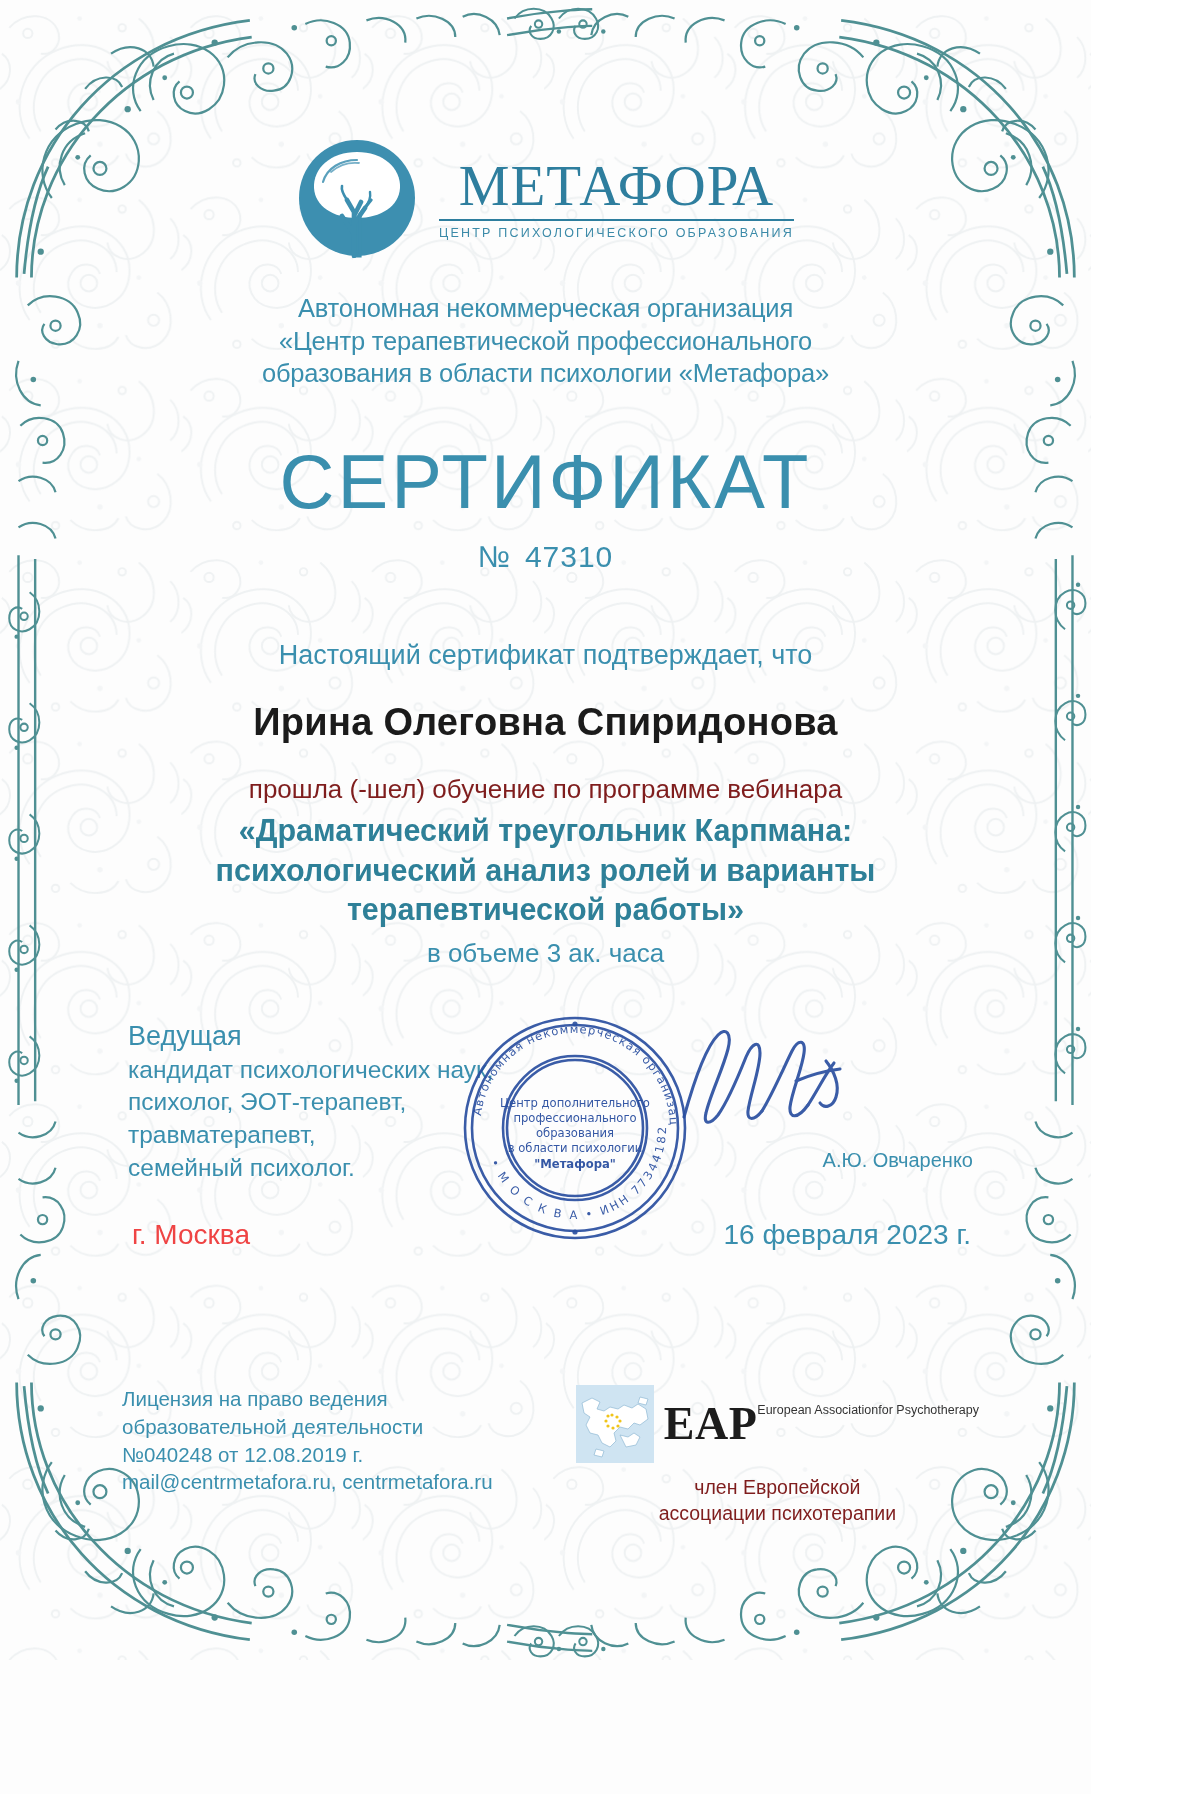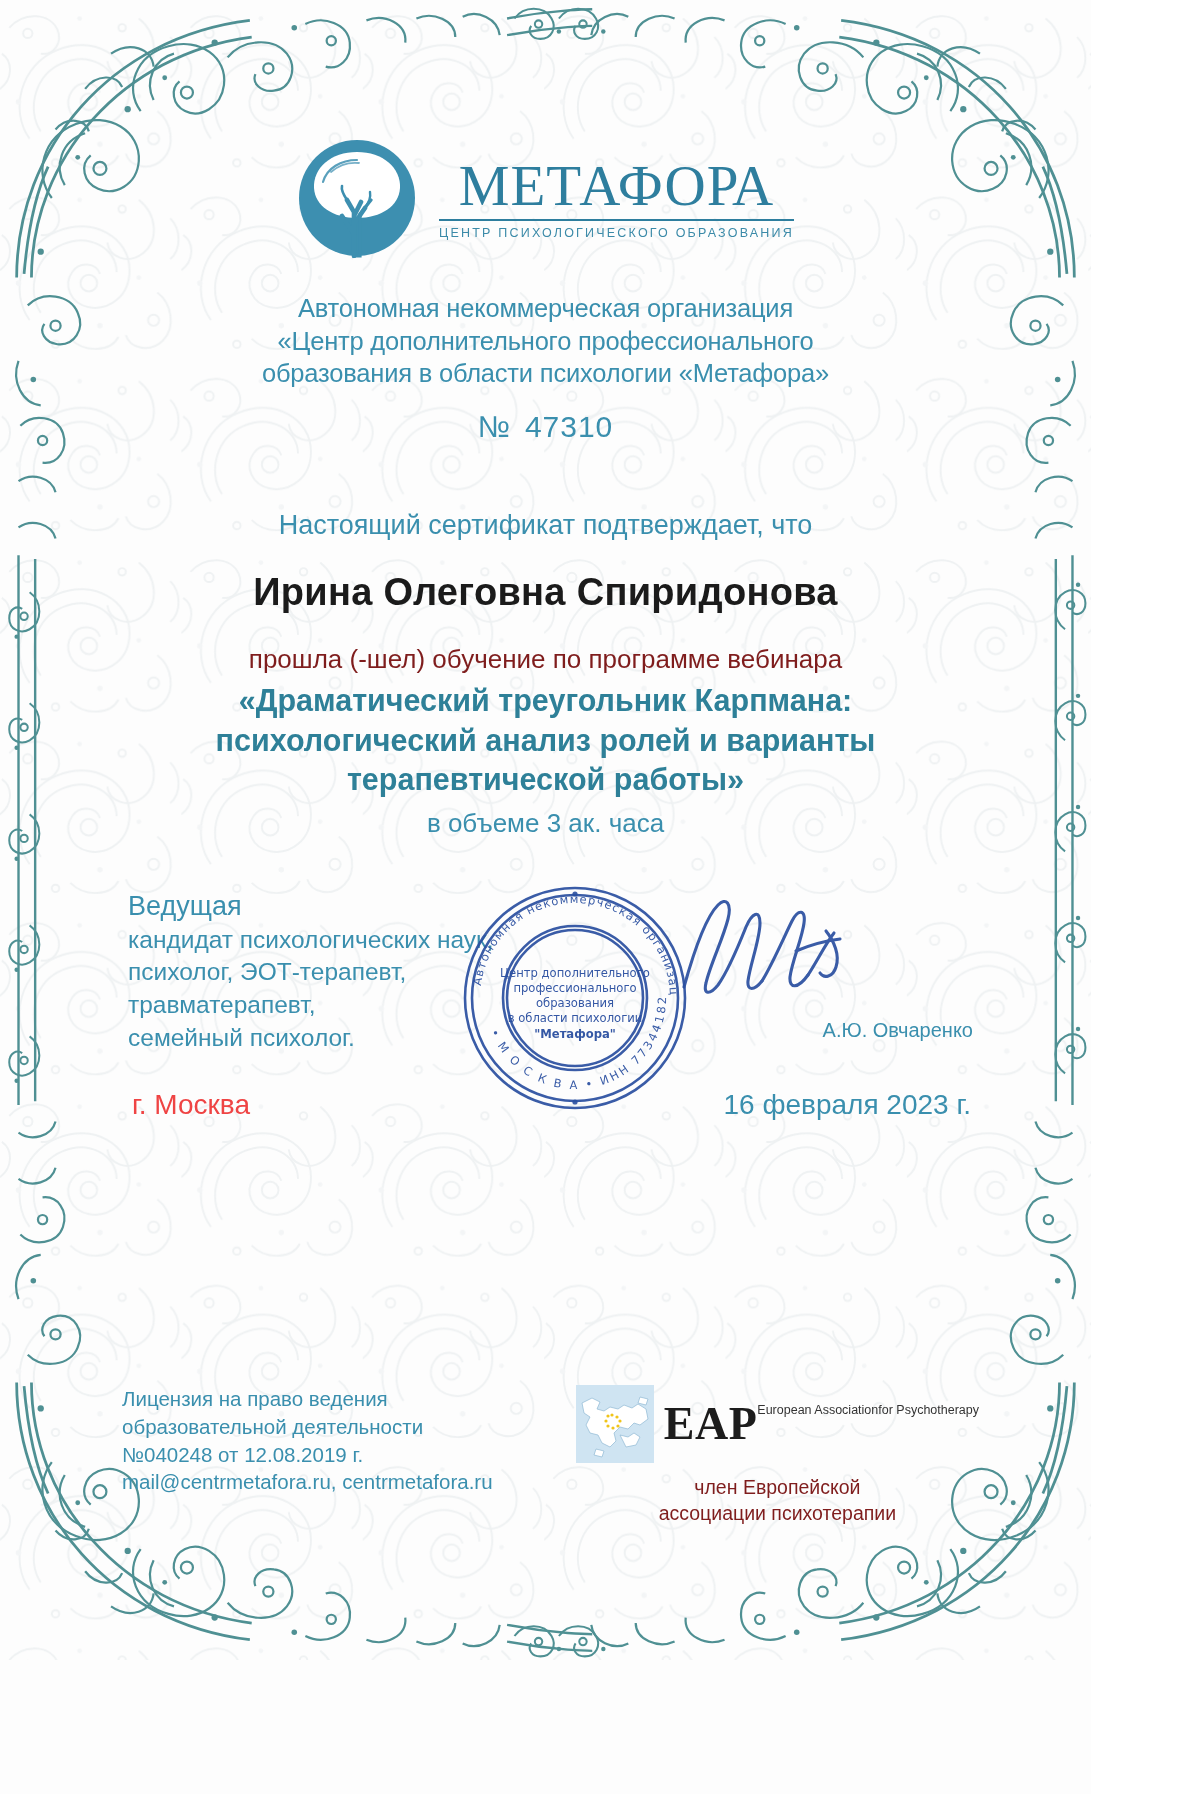"«Центр дополнительного профессионального" div { text: дополнительного -> терапевтической }
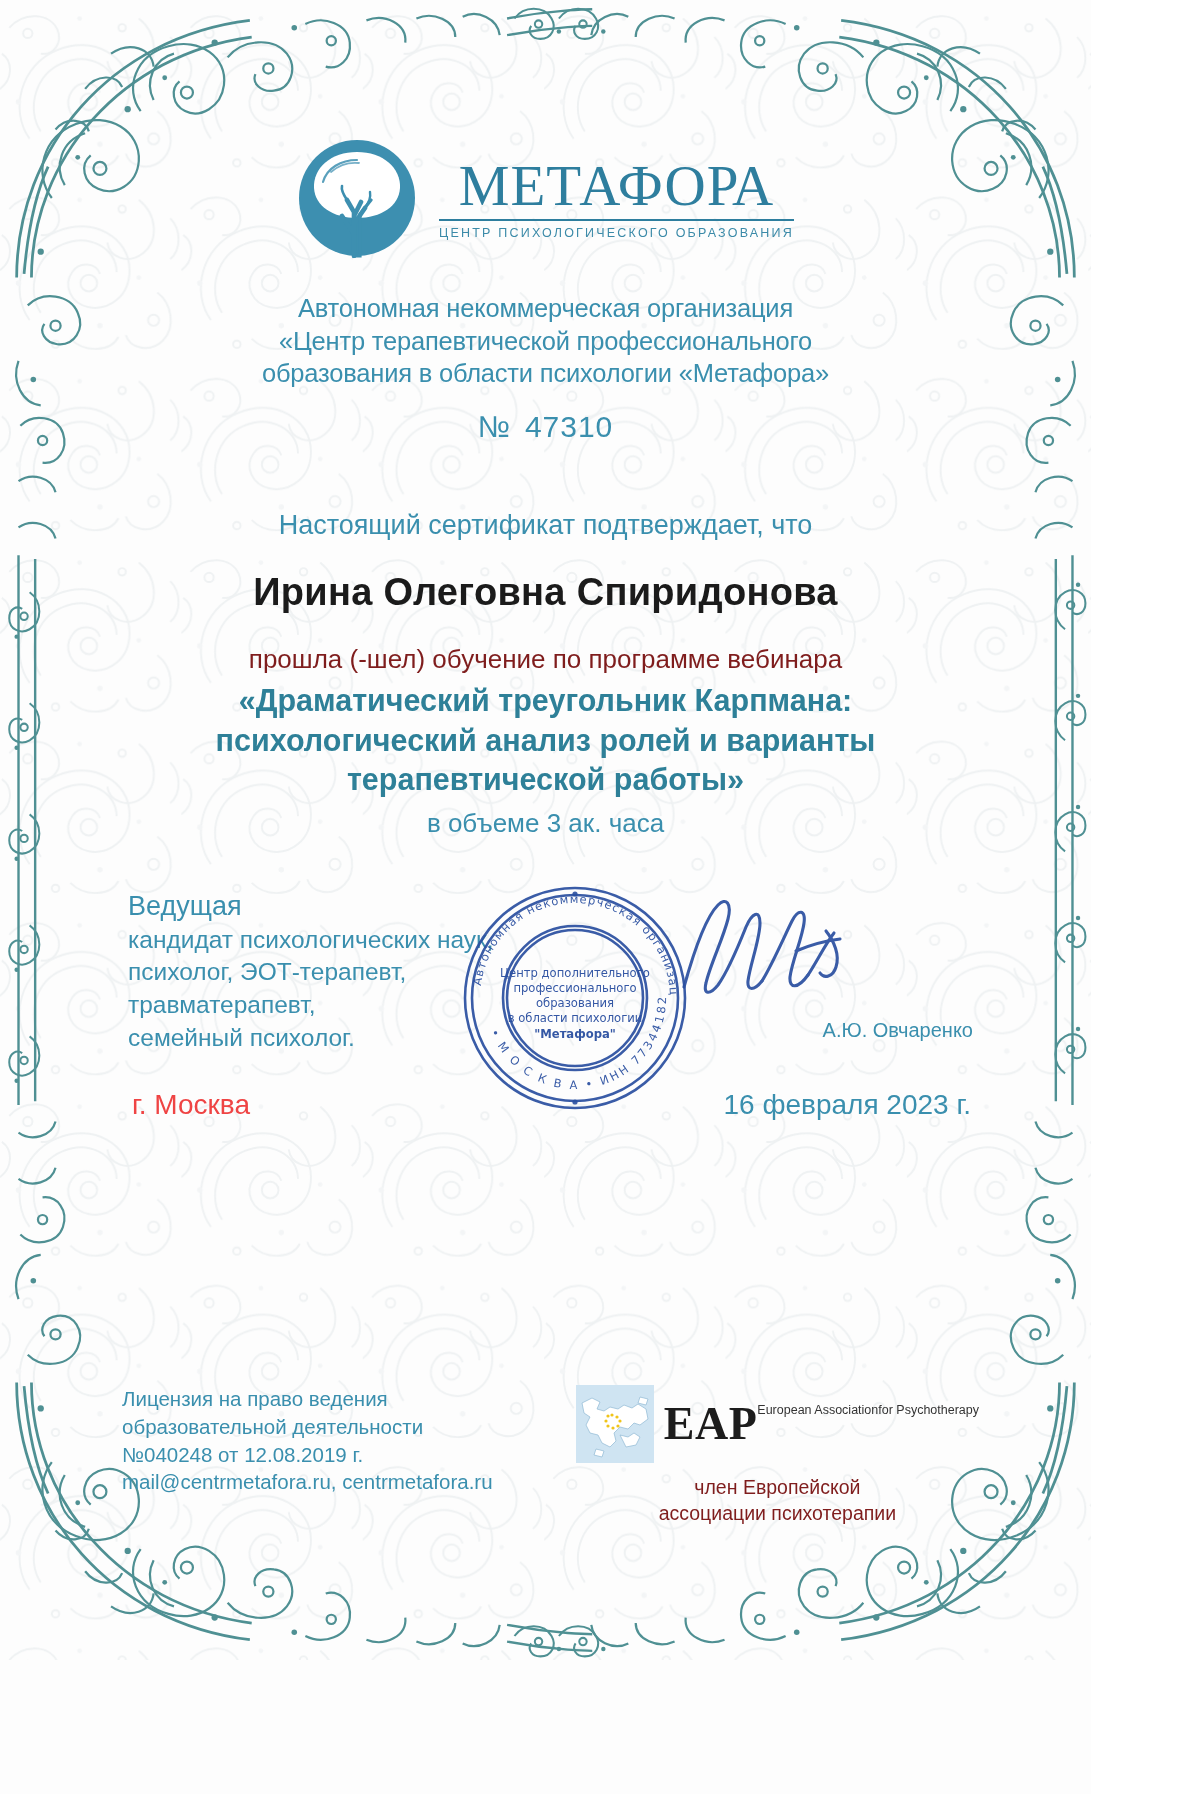"СЕРТИФИКАТ" div.cert-title { html: none -> <div>СЕРТИФИКАТ</div> }
